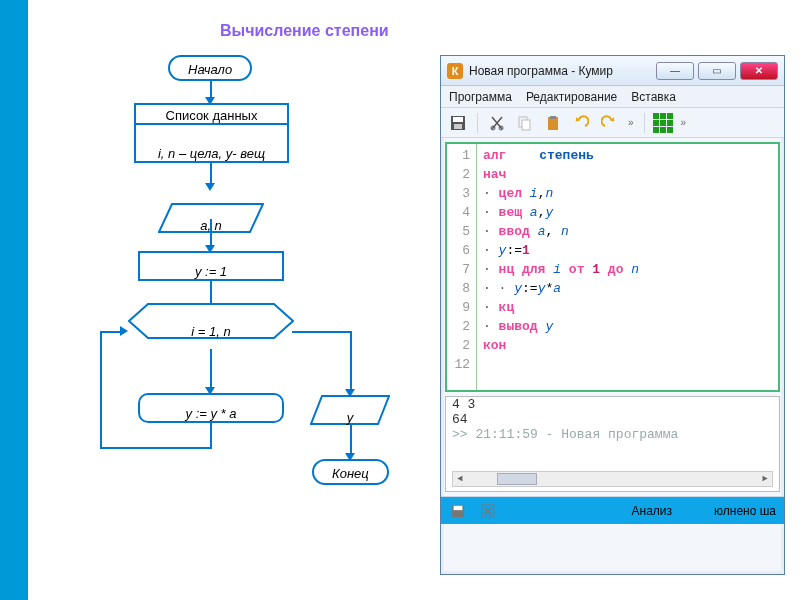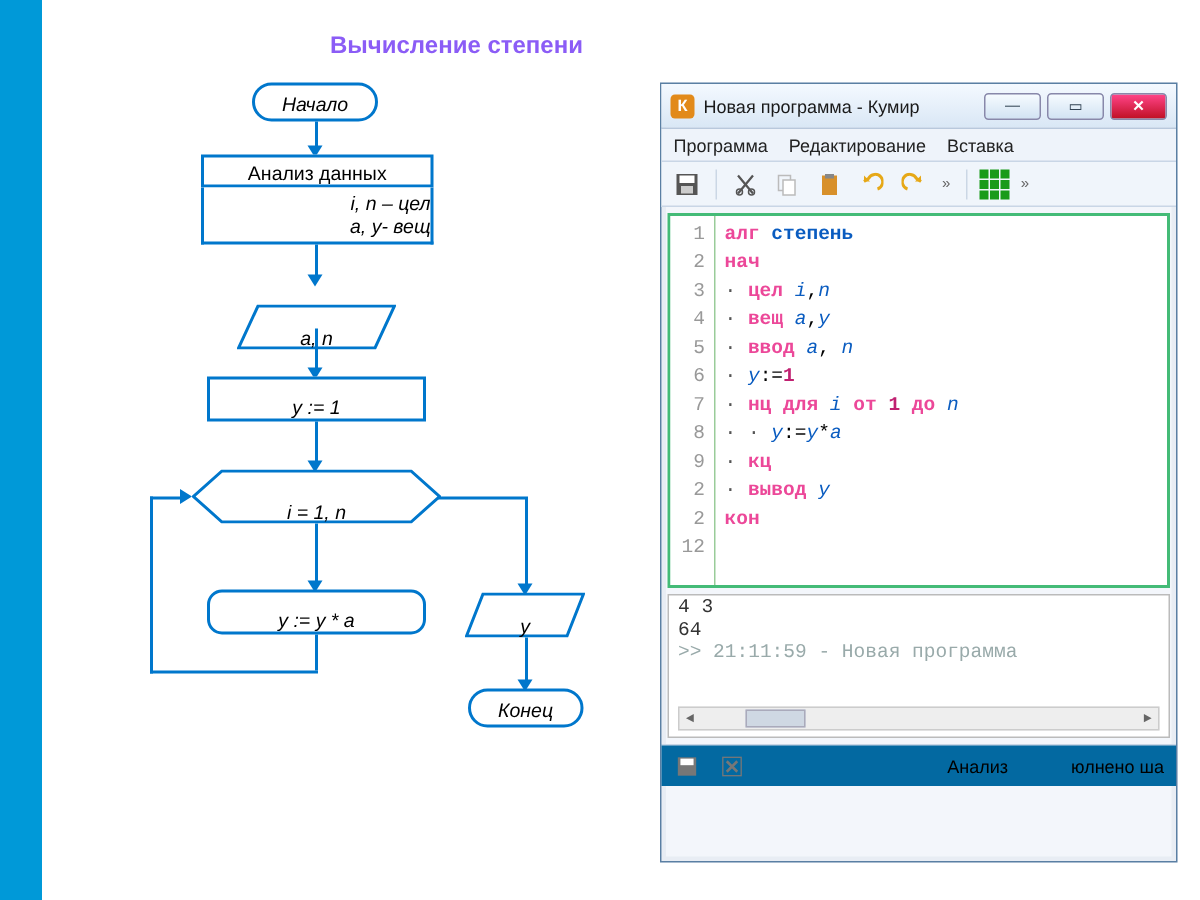"Анализ данных" span { text: Анализ -> Список }
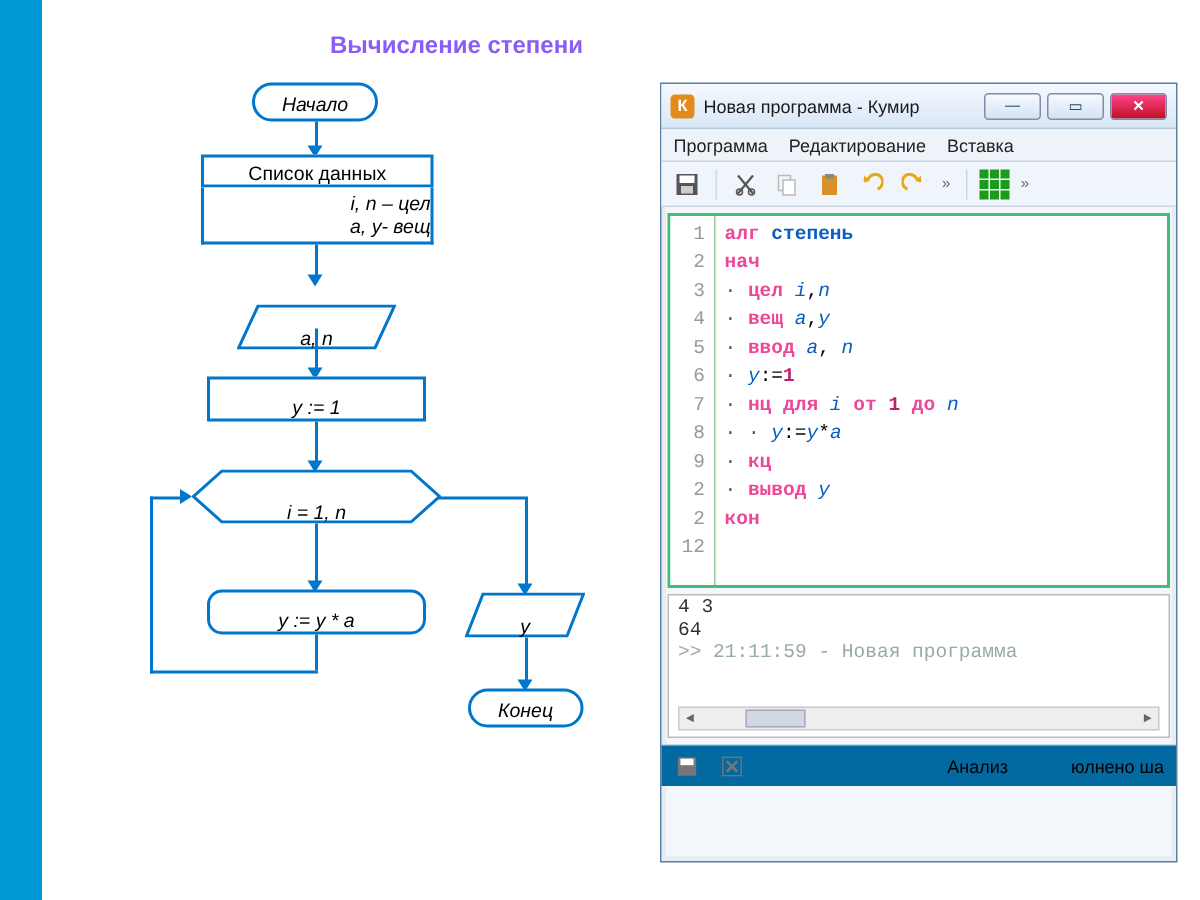"i, n – цел" div.shape { flex-direction: column -> none }
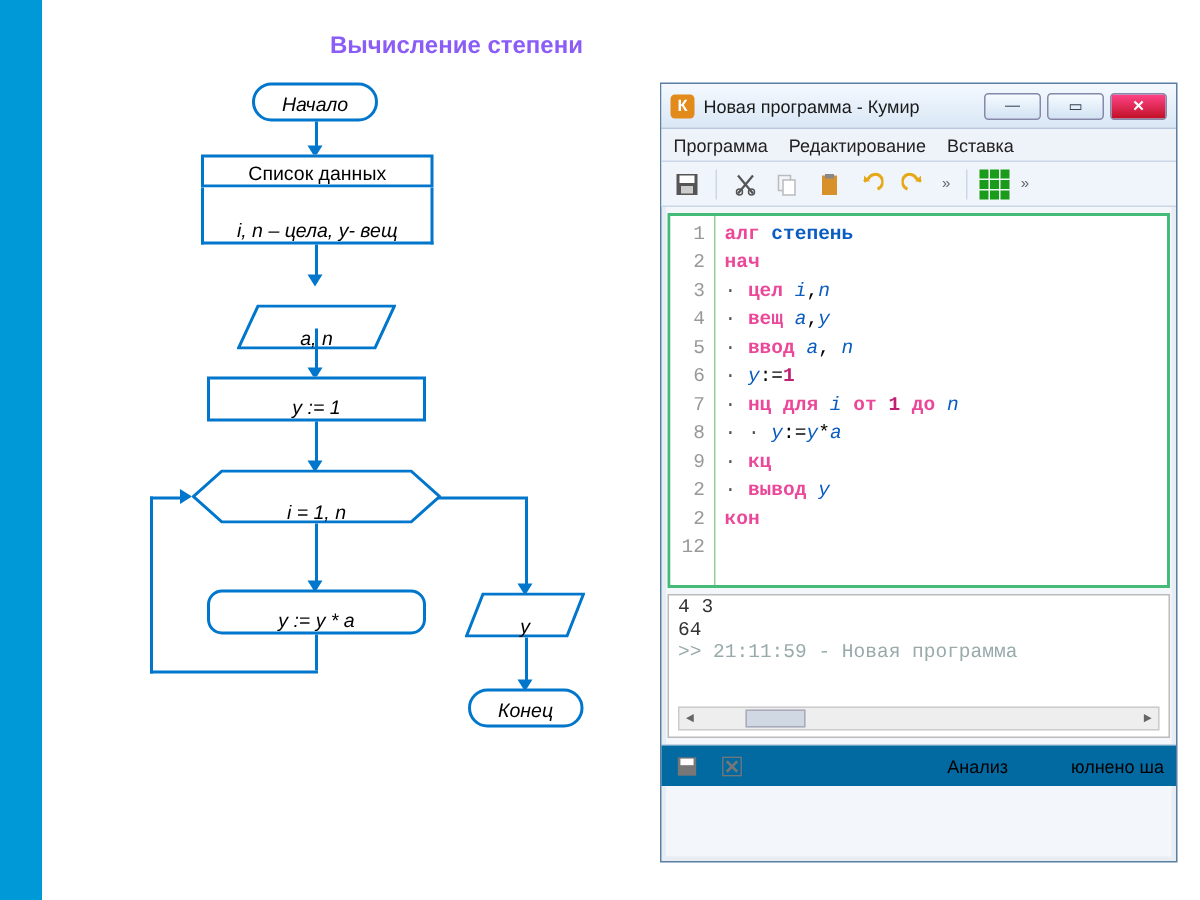"степень" .code .kw2 { margin-left: none -> 25px }
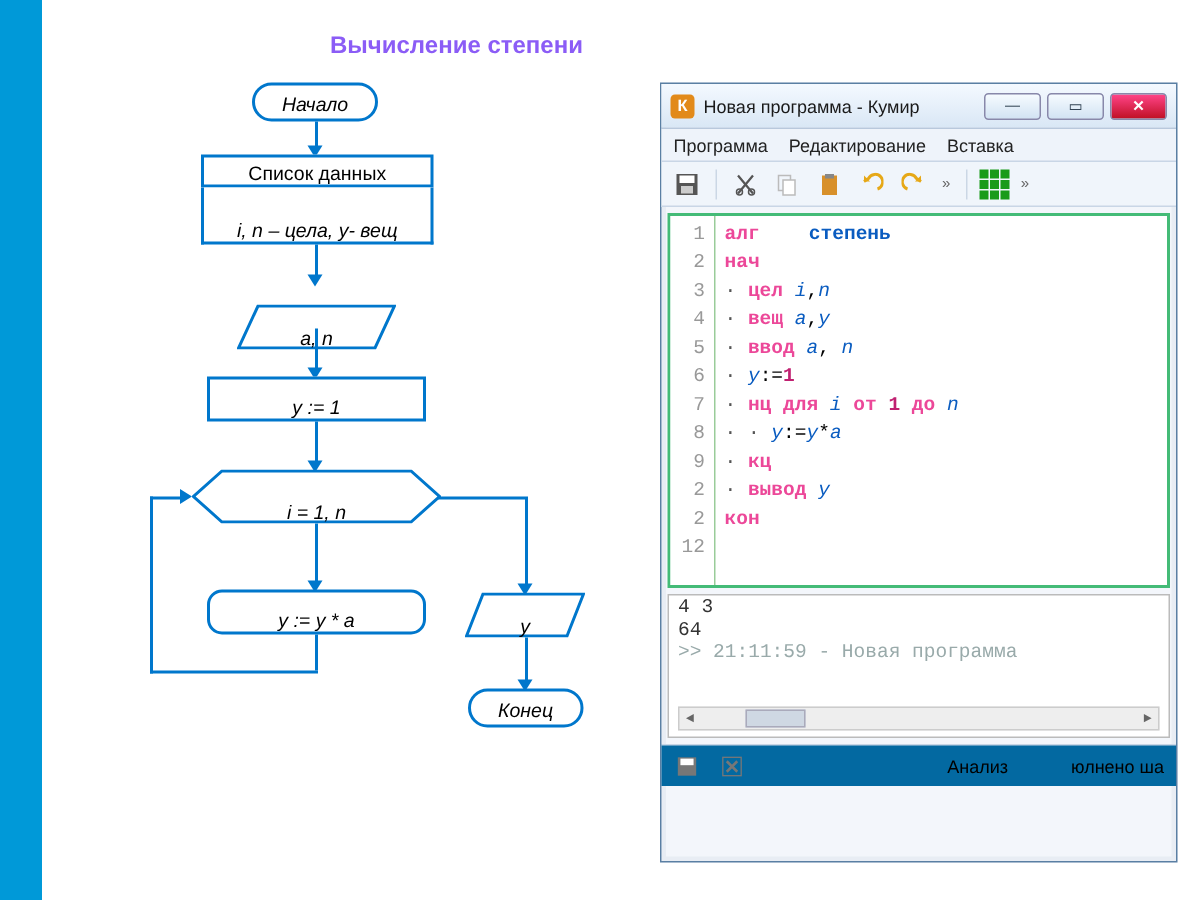"i = 1, n" div.shape { top: 258px -> 248px }
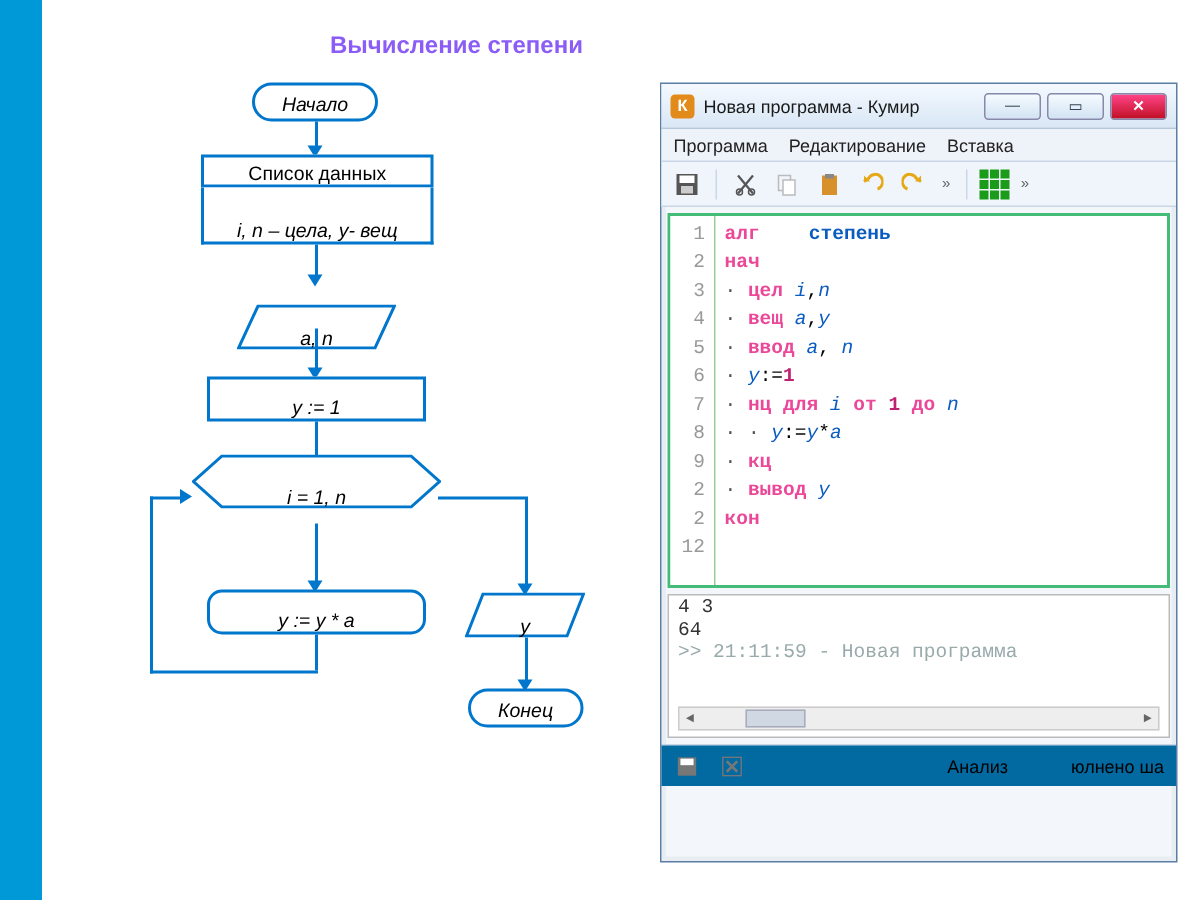"Анализ" .statusbar { background: #0369a1 -> #0ea5e9 }
